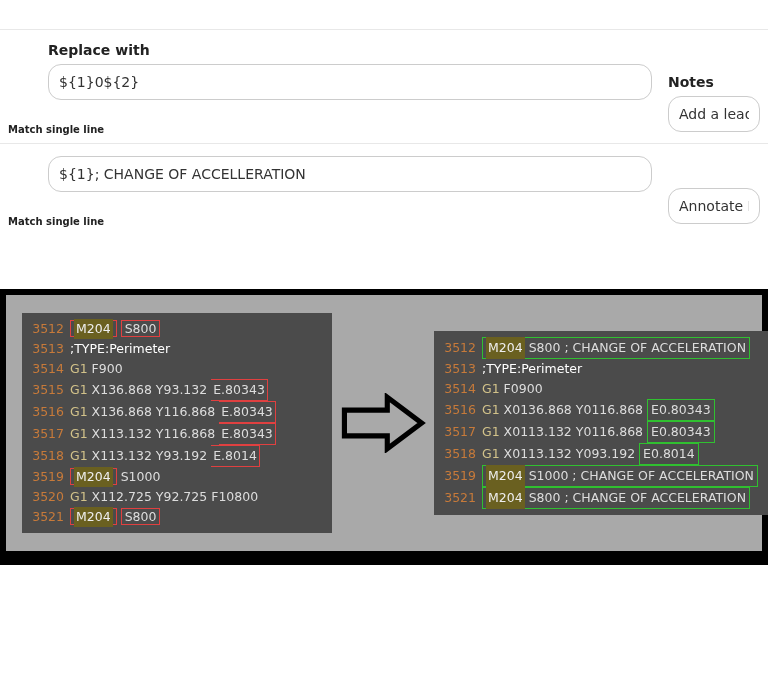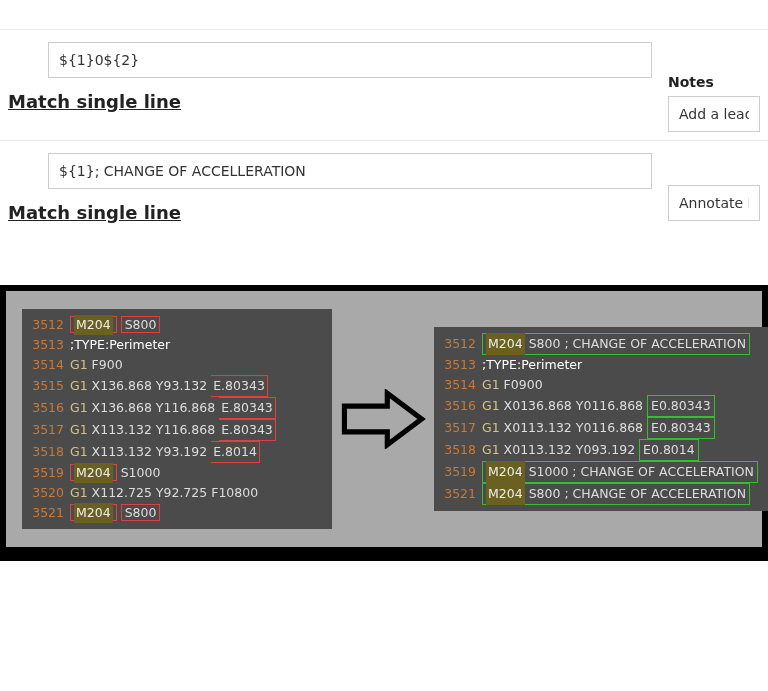"Replace with" span.lbl { html: none -> <span>Replace with</span> }
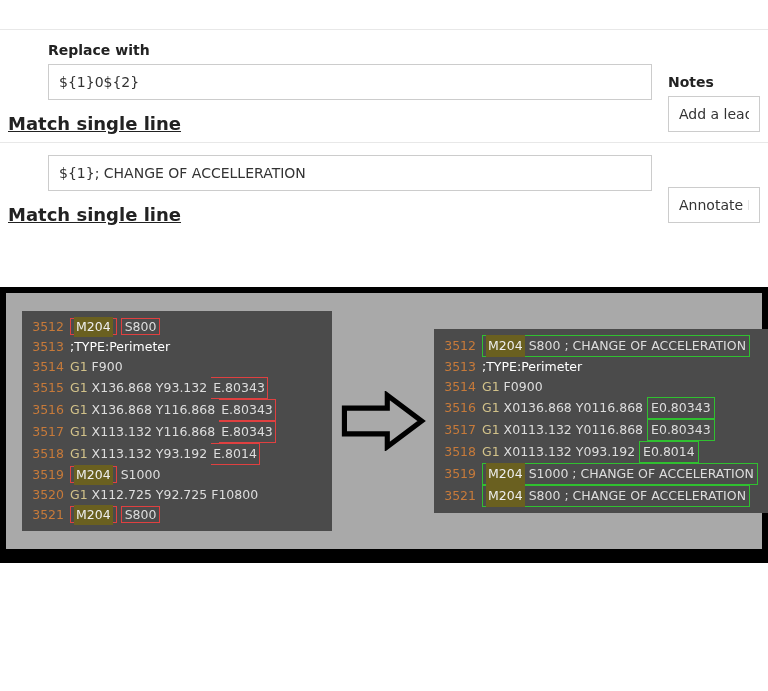"${1}0${2}" input.text { border-radius: 0 -> 13px }
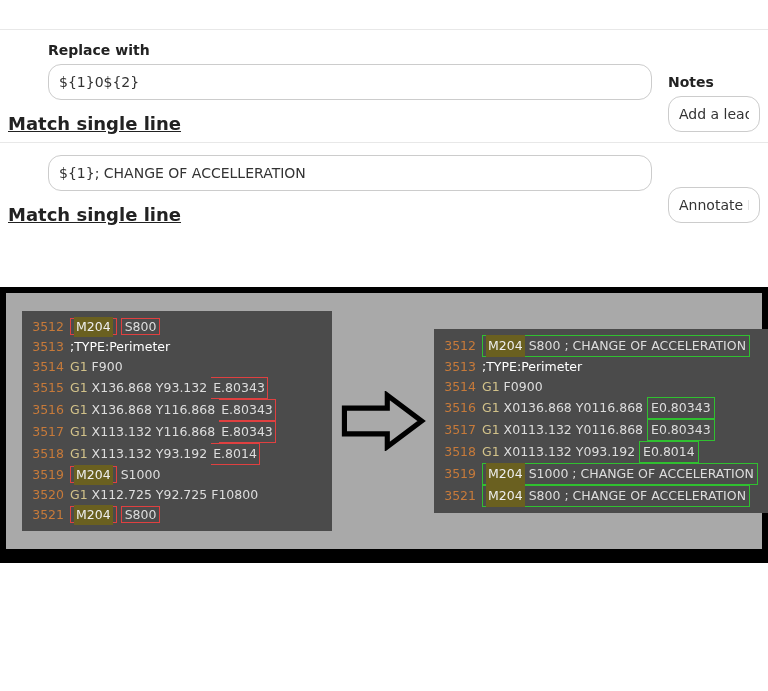"Match single line" .hint { font-size: 18px -> 10px; margin-top: 7px -> 18px; text-decoration: underline -> none }
